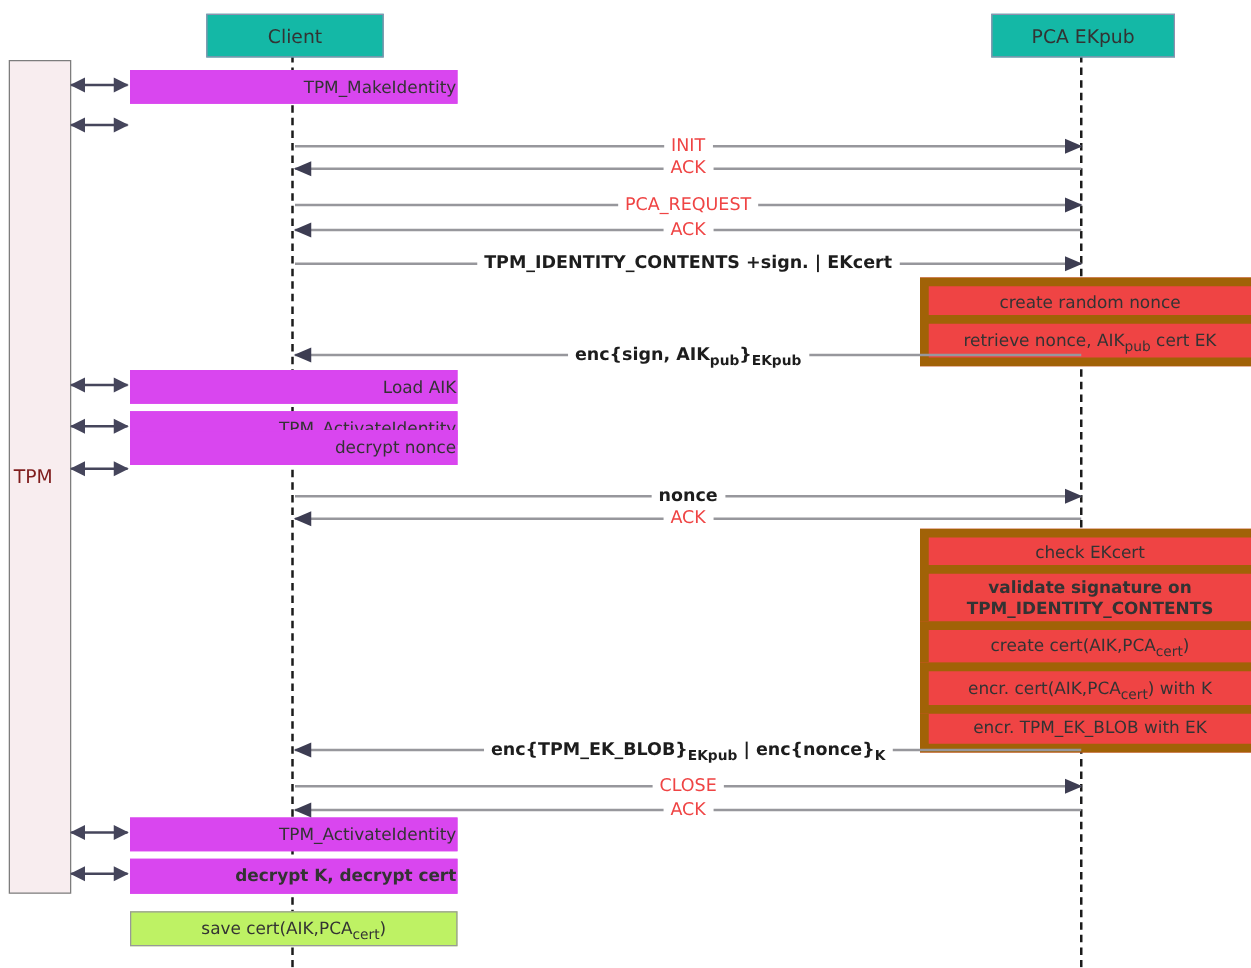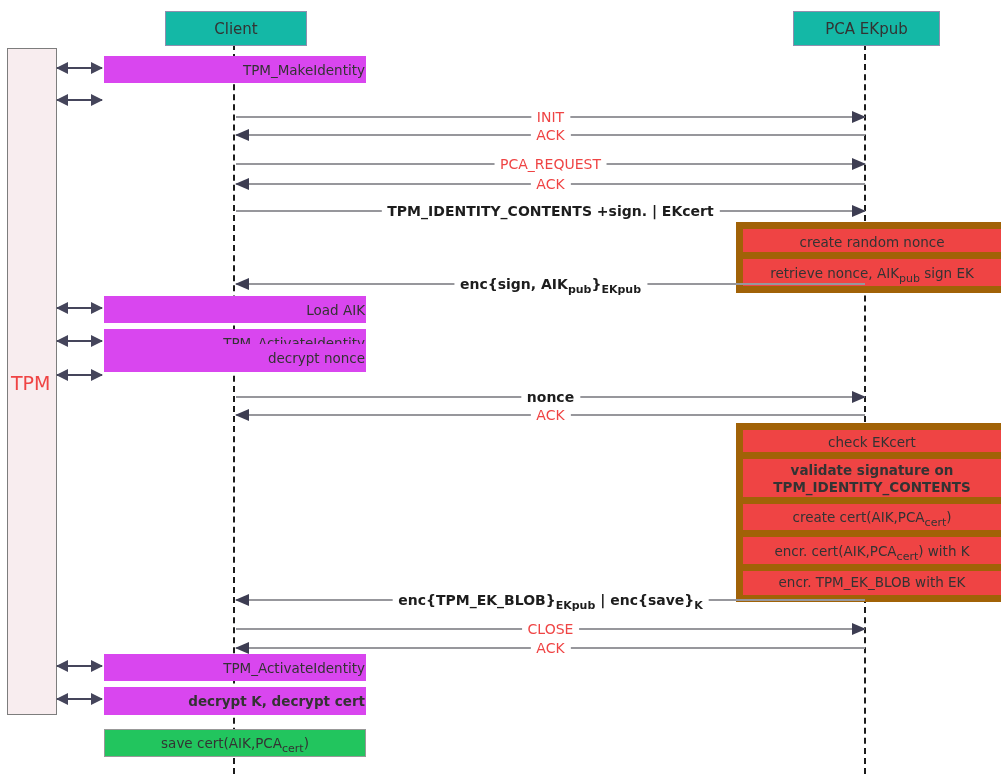"sign EK" span { text: sign -> cert }
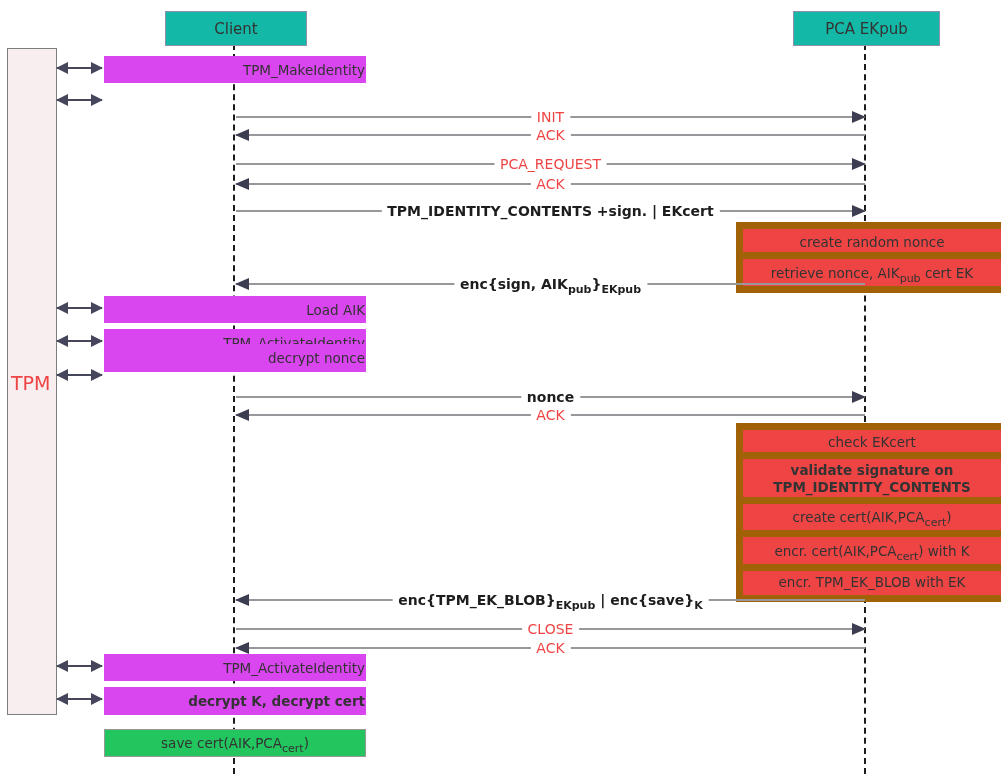"TPM" .tpm-label { color: #ef4444 -> #7f1d1d; font-size: 19px -> 15px }
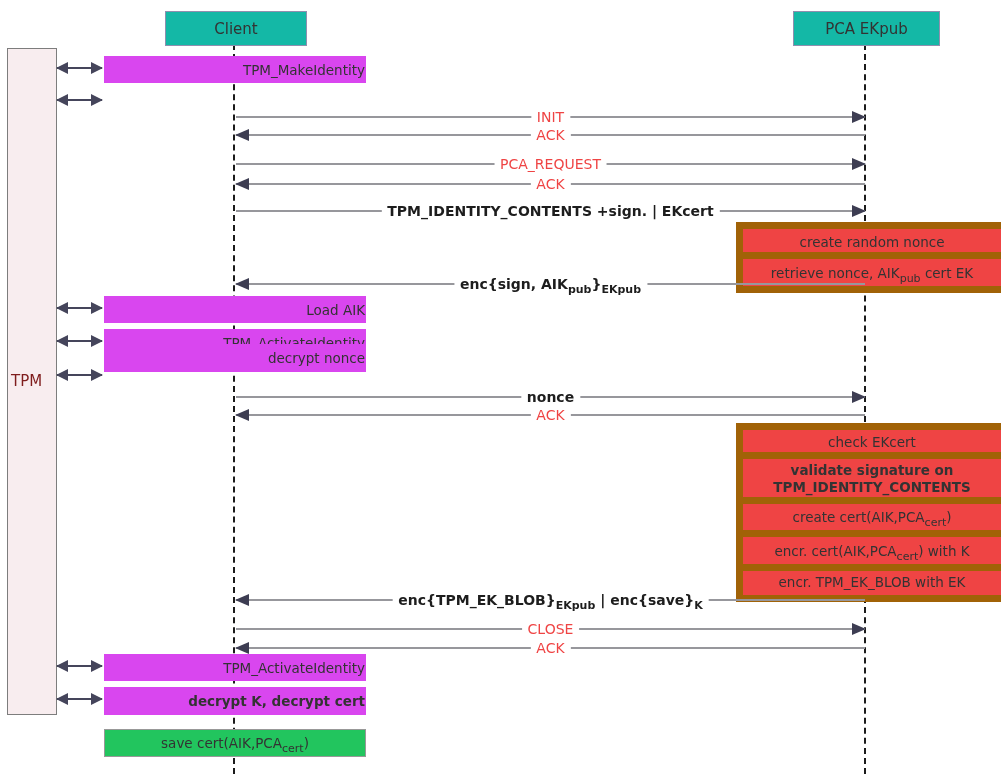"| enc{save}" span { text: save -> nonce }
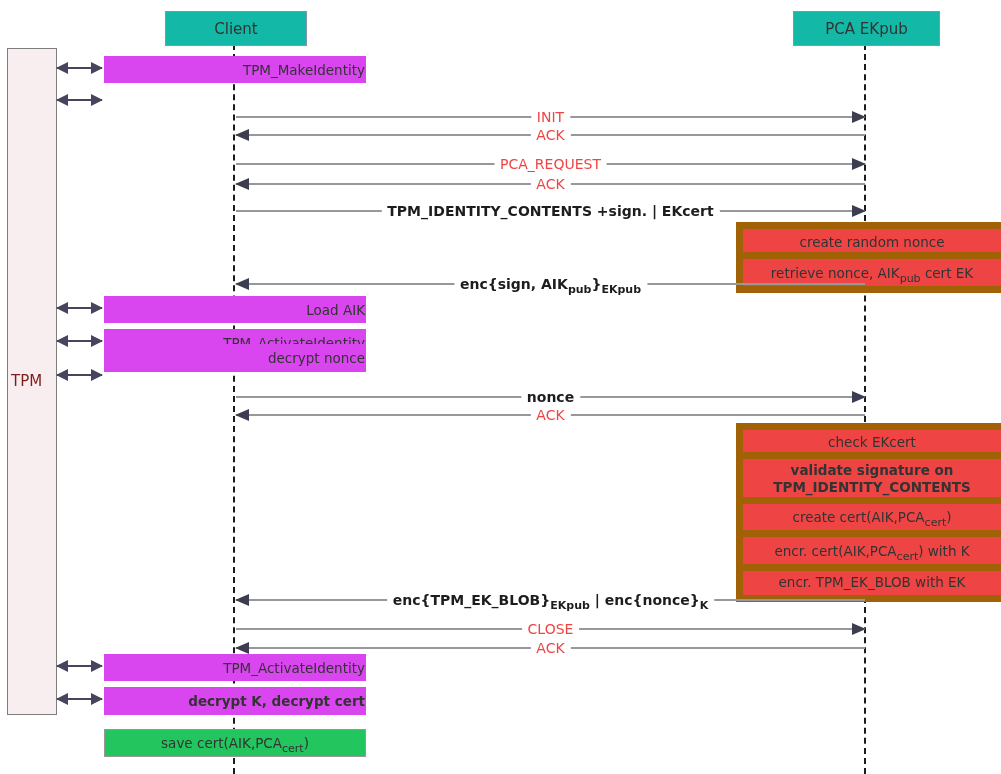"save cert(AIK,PCAcert)" .blue { background: #22c55e -> #bef264 }
